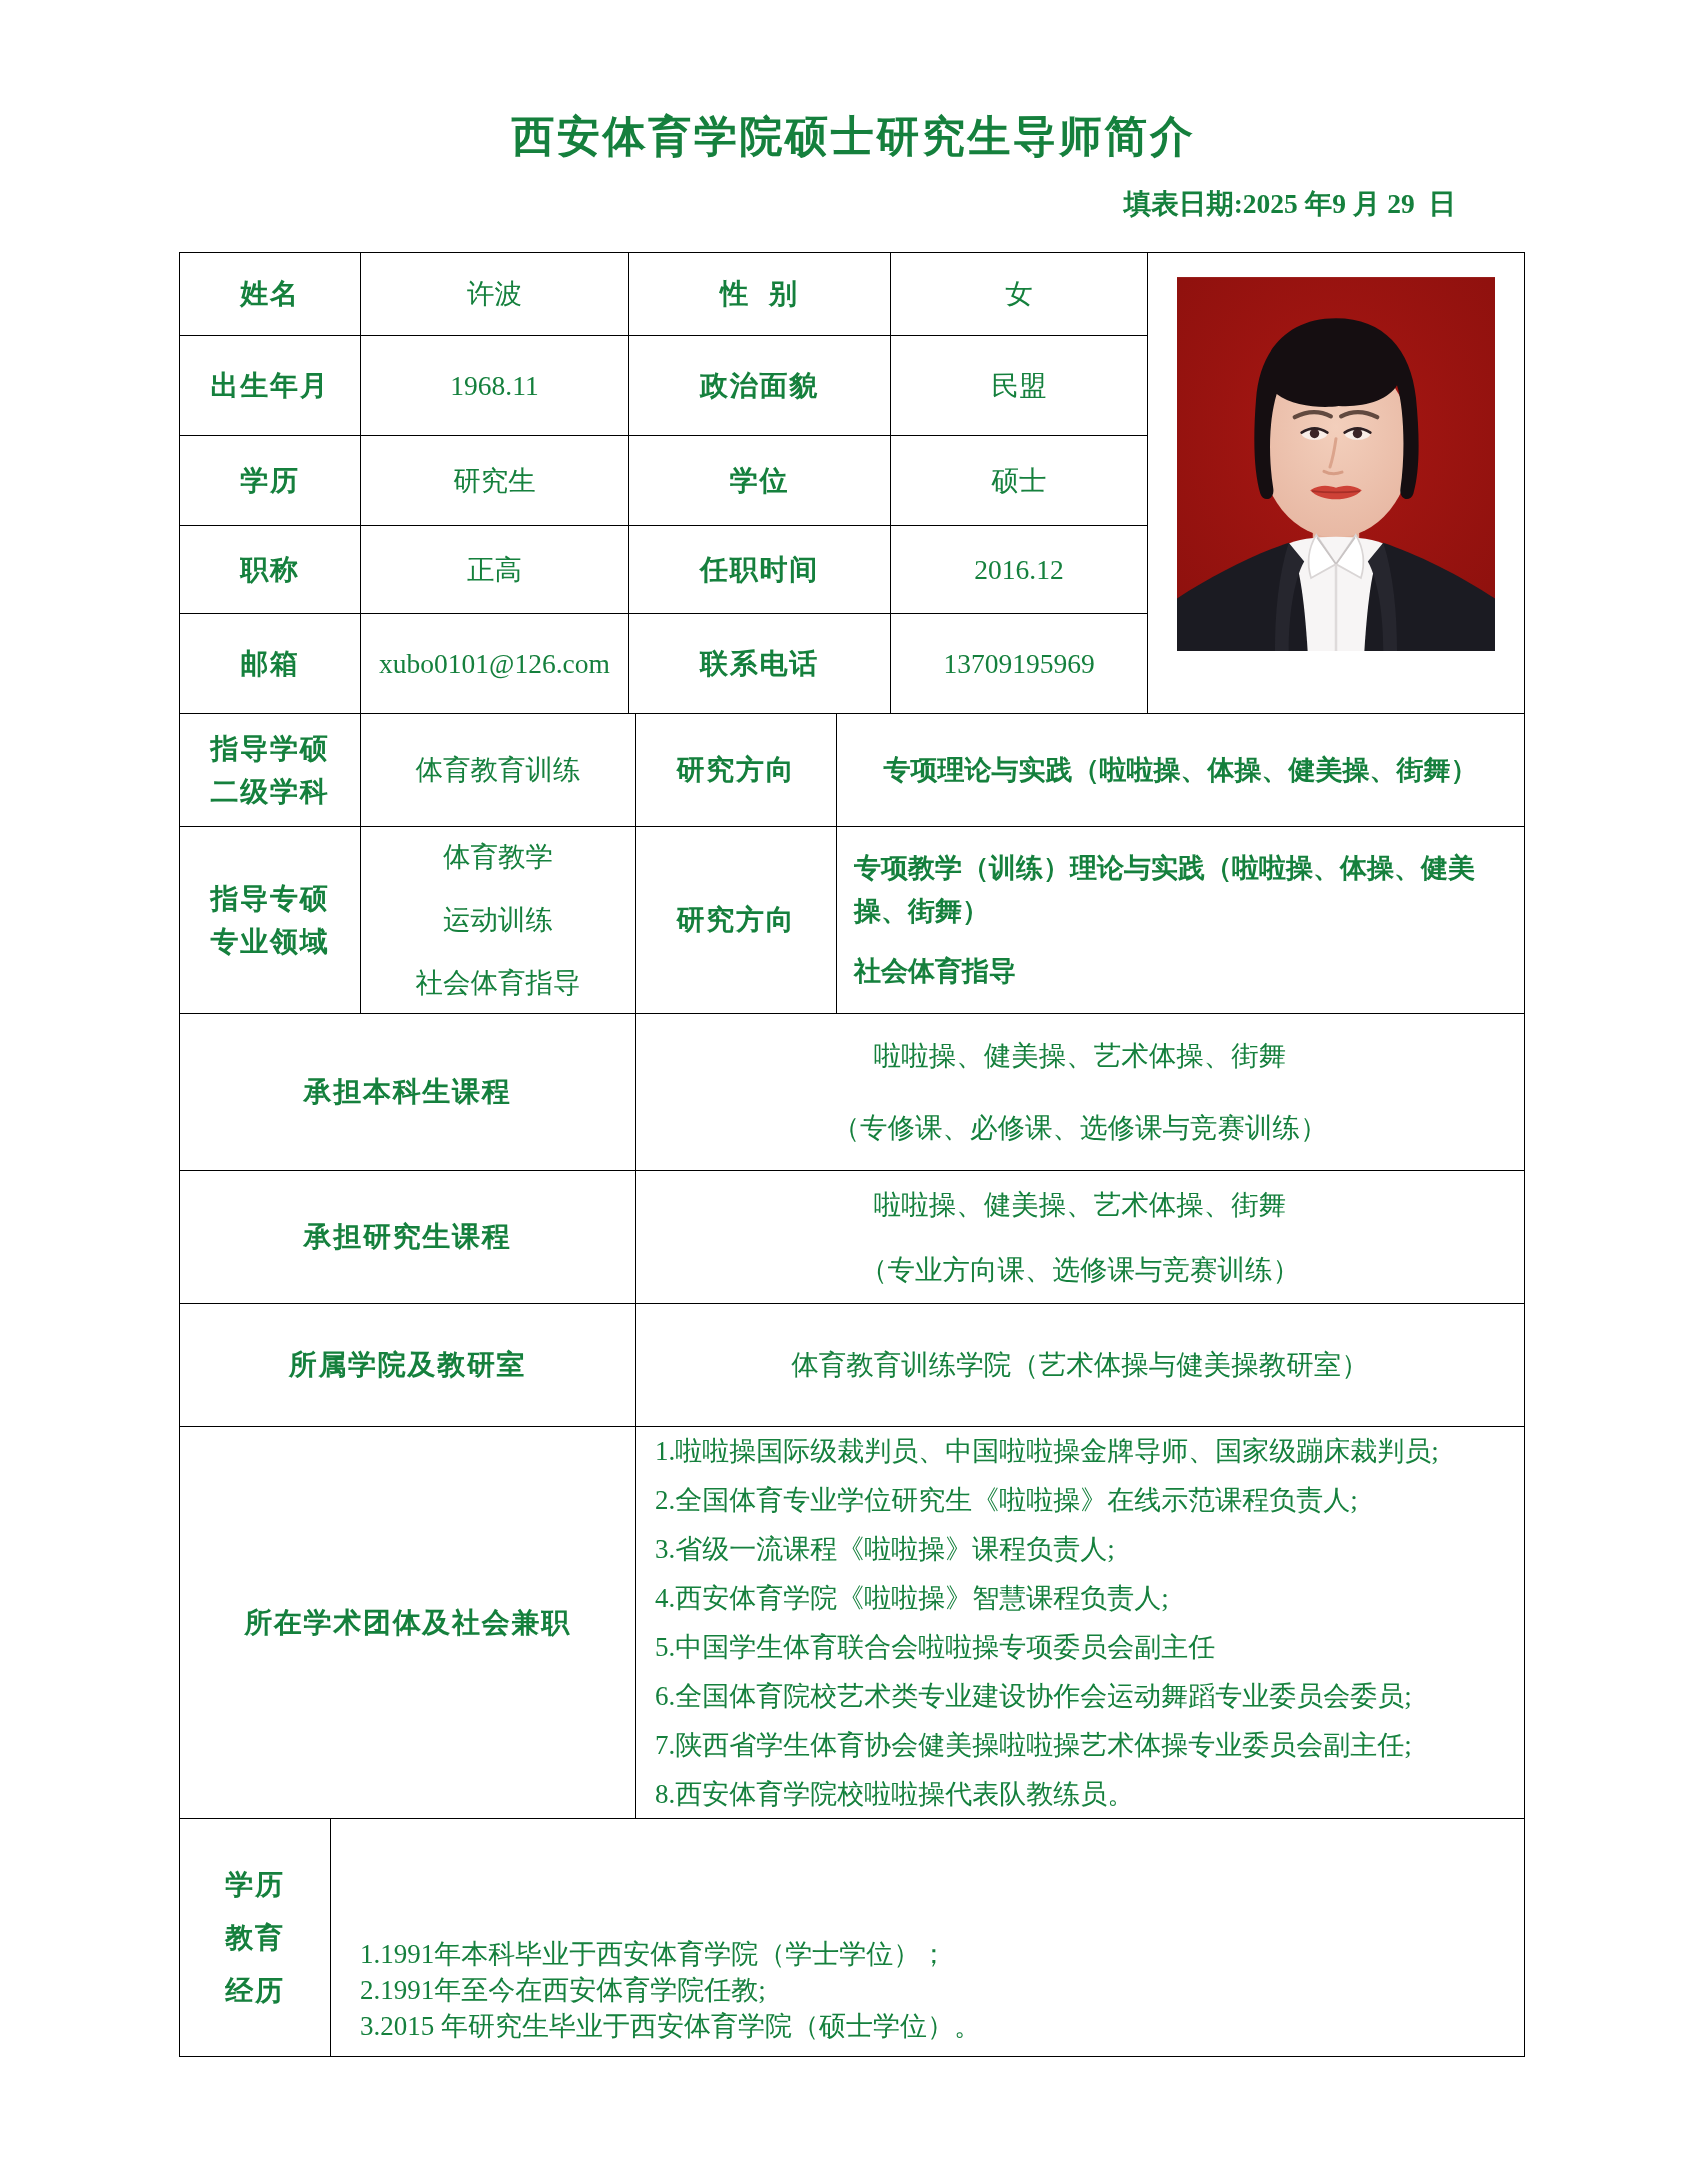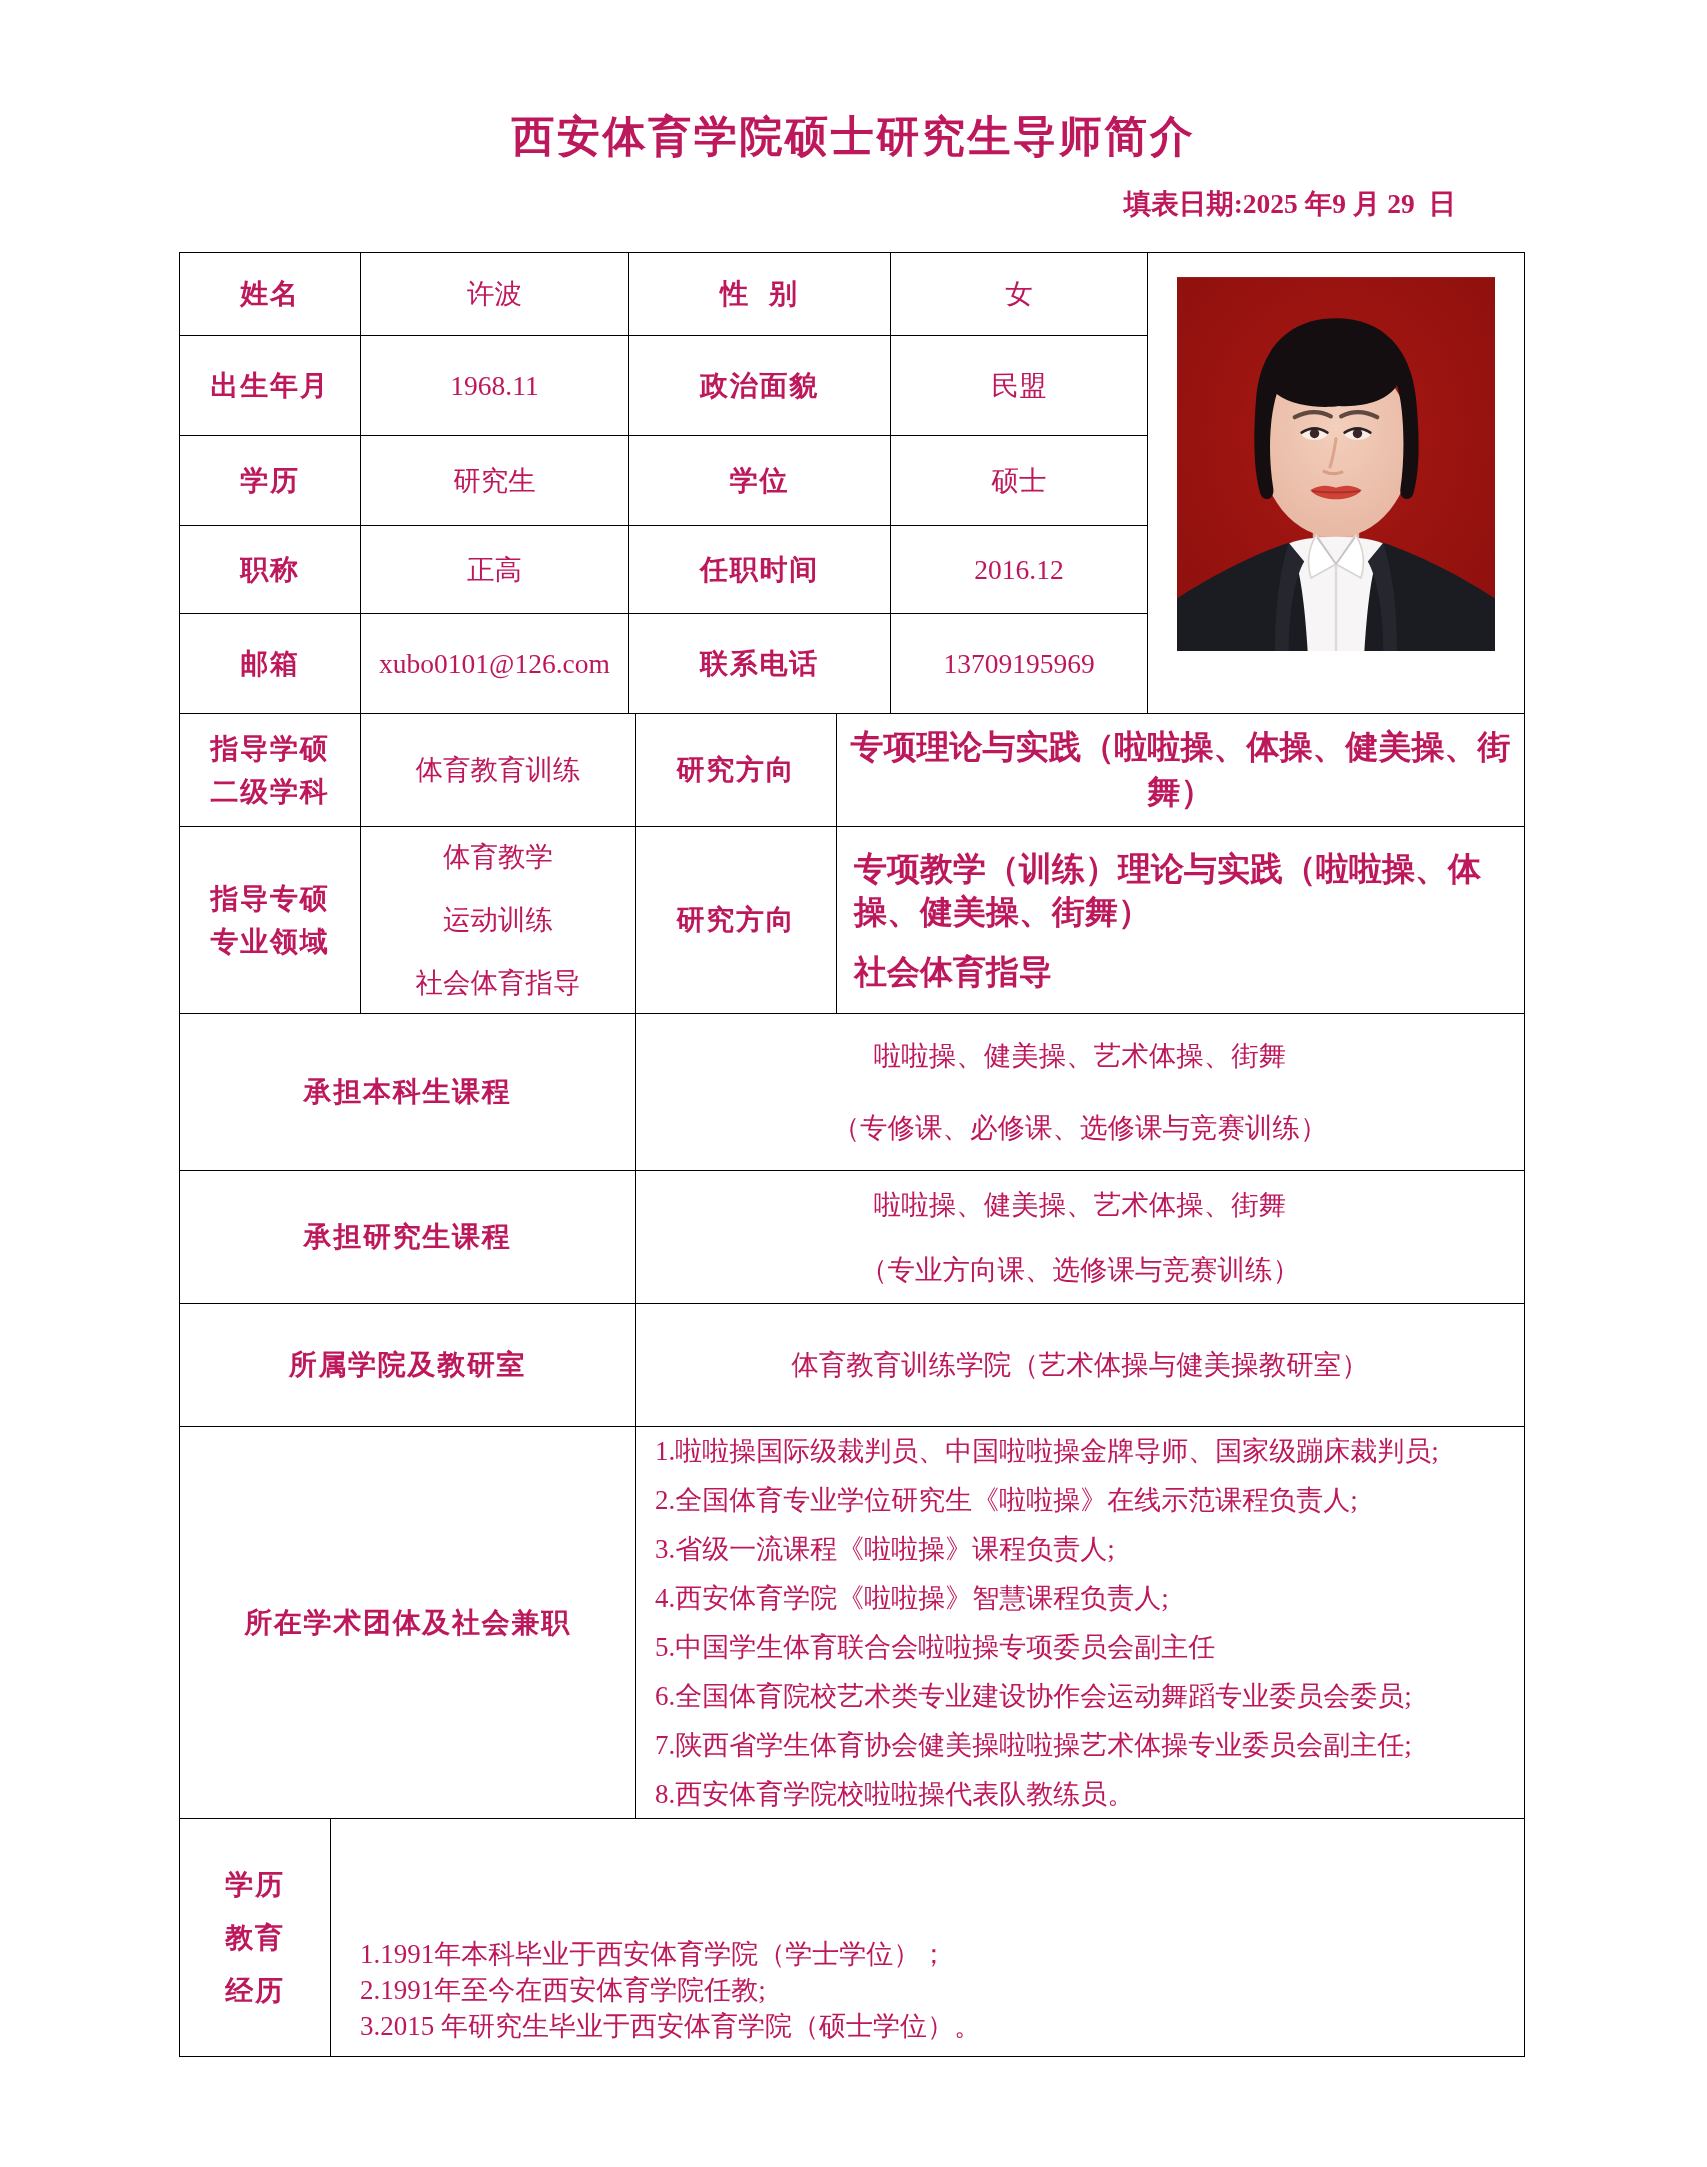"西安体育学院硕士研究生导师简介" .page { color: #be185d -> #15803d }
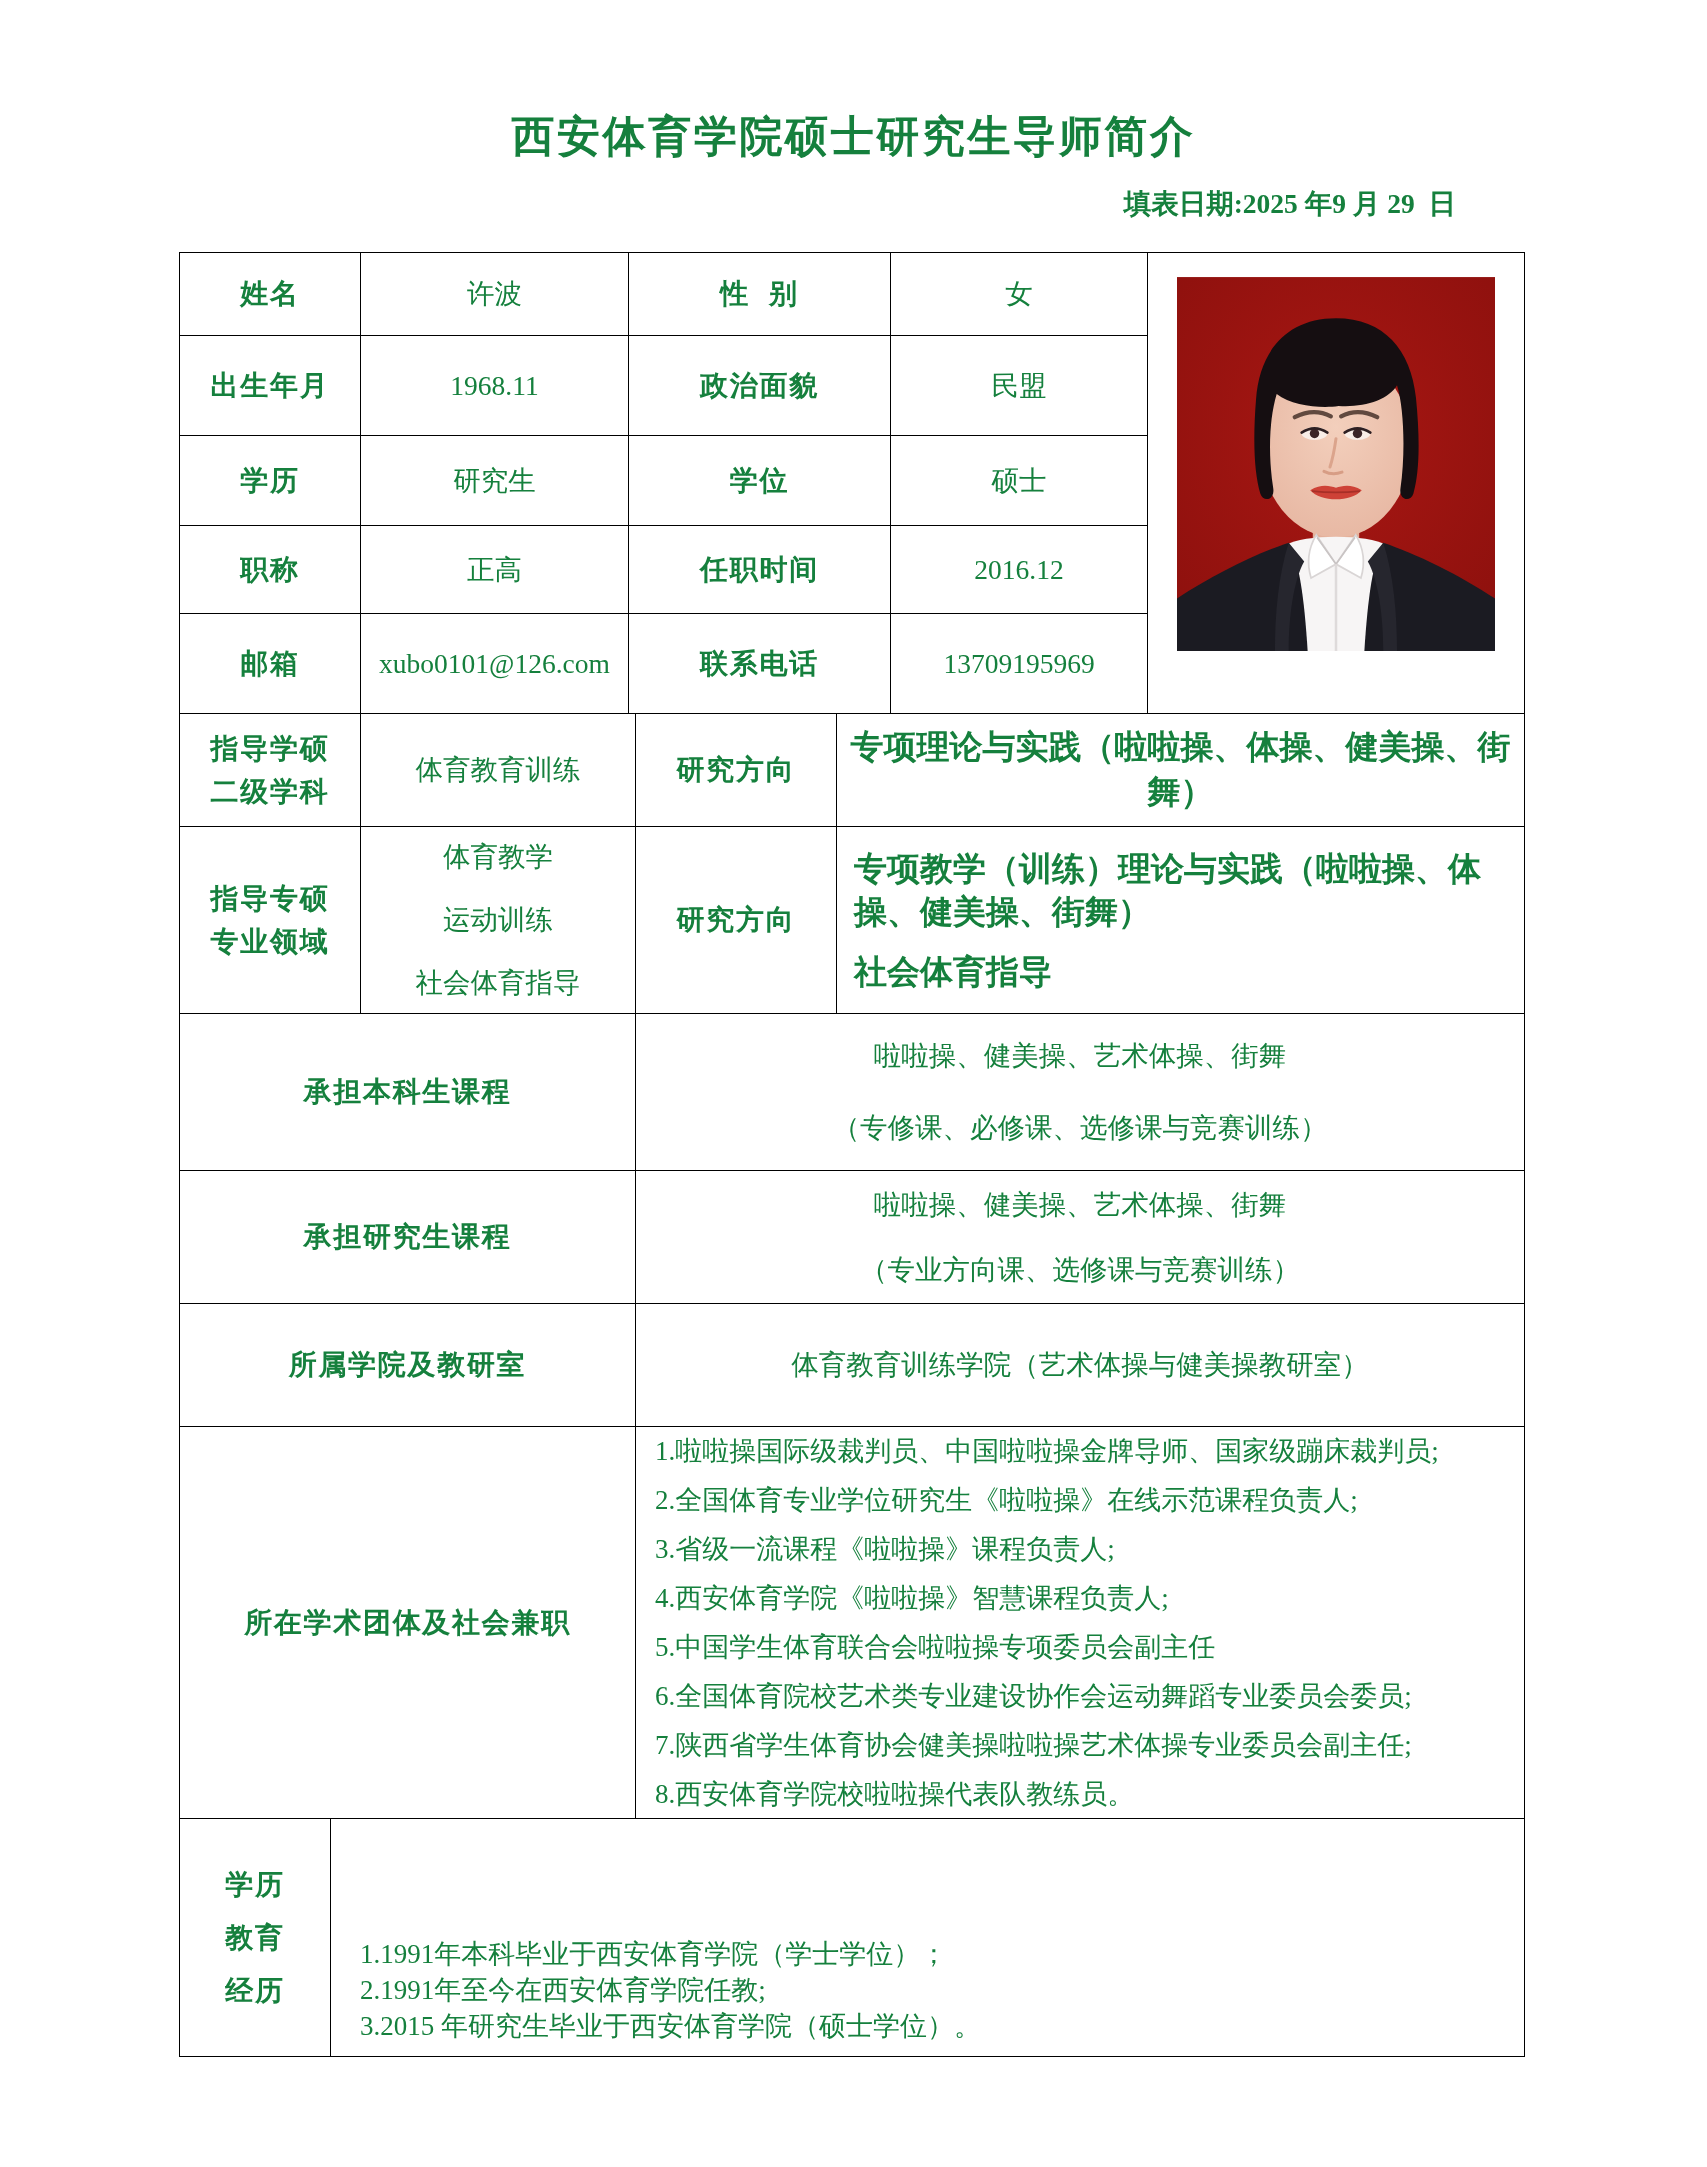"专项理论与实践（啦啦操、体操、健美操、街舞）" .bold-val { font-size: 33px -> 27px }
